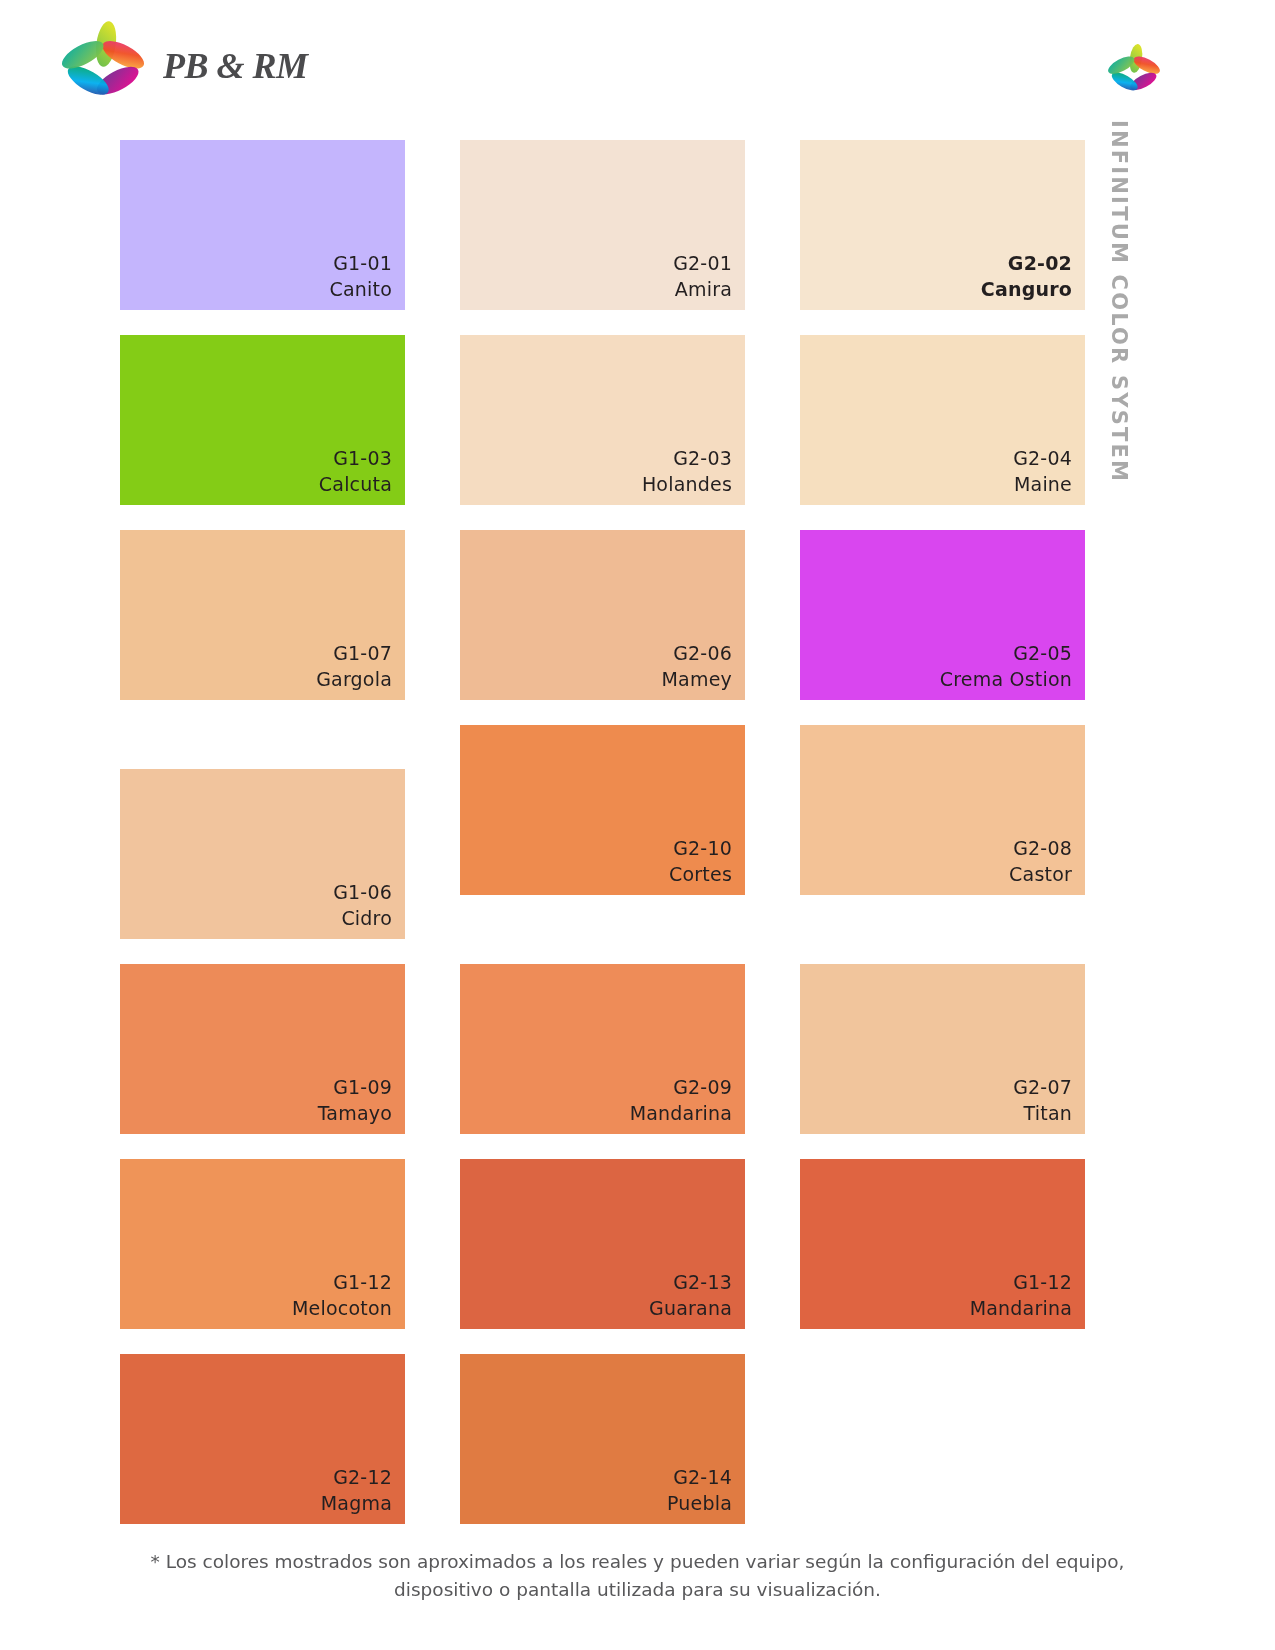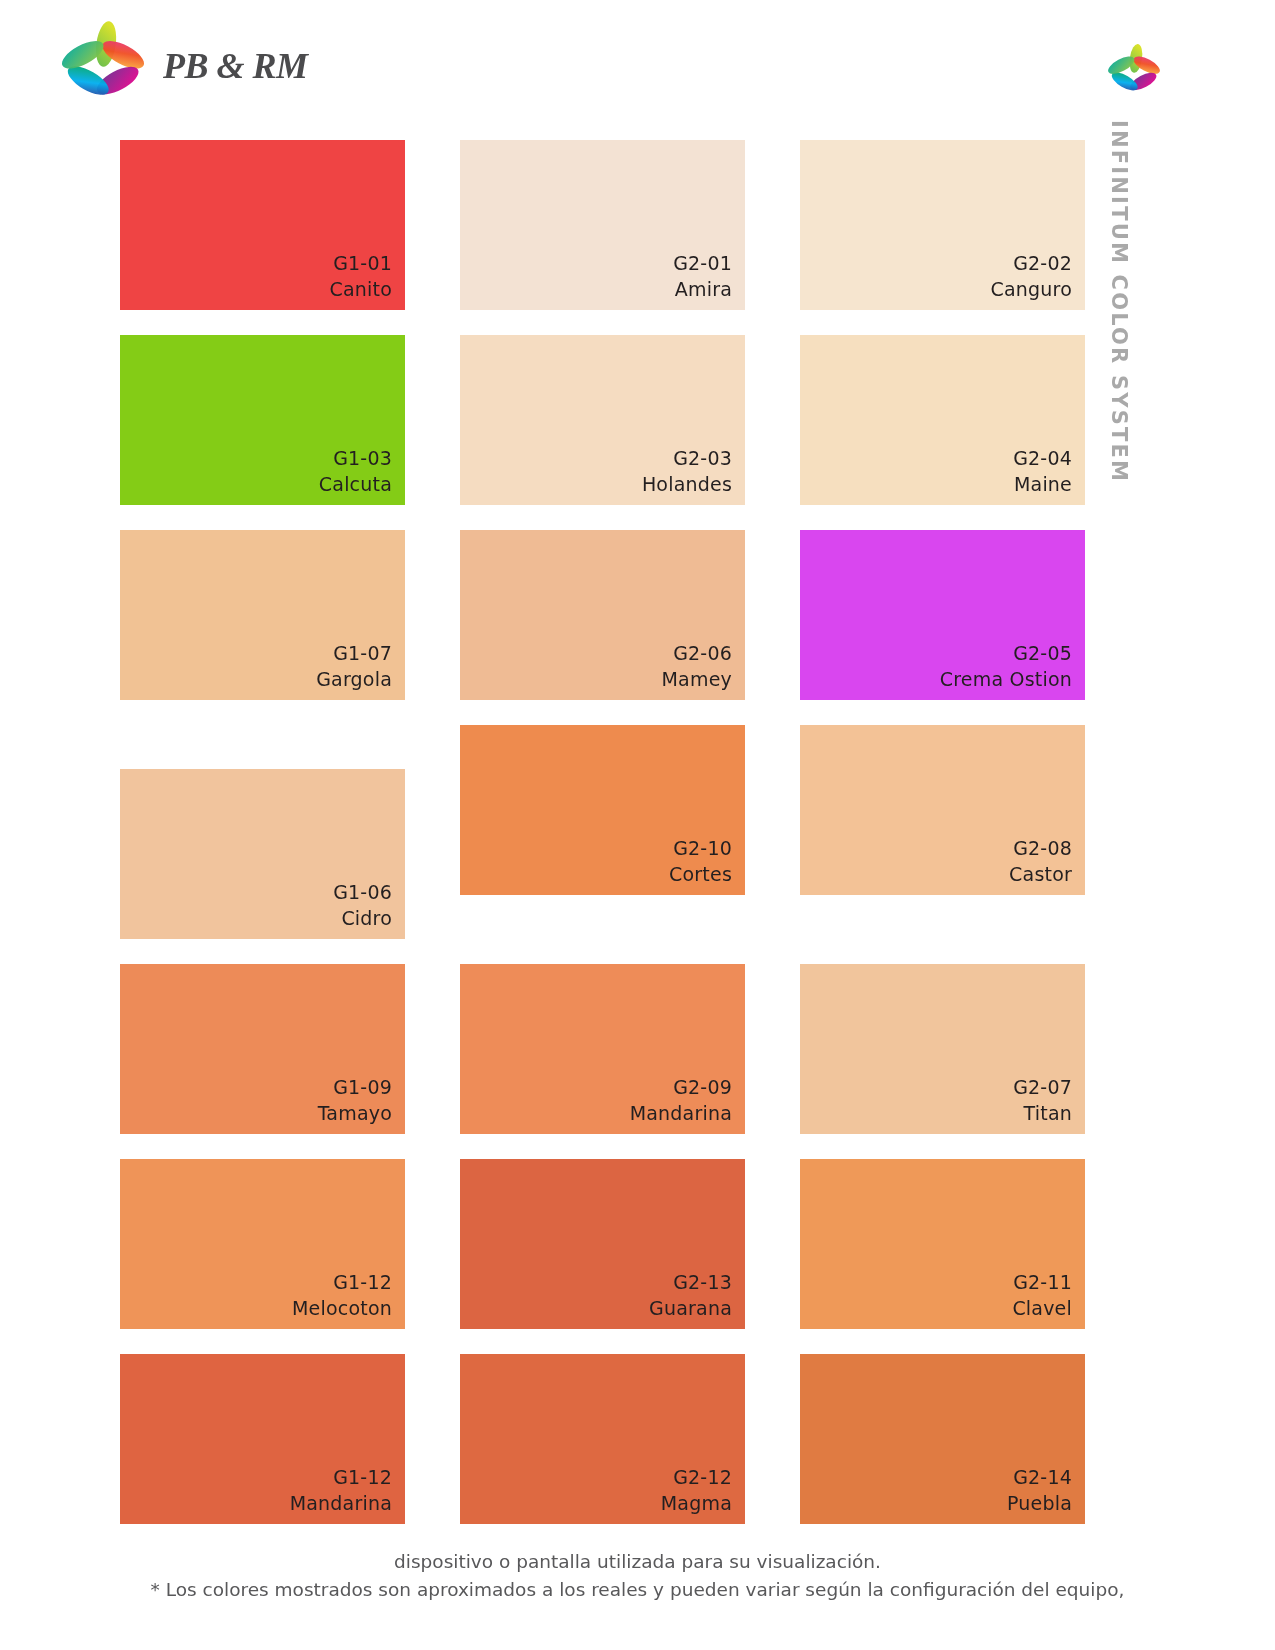"G1-01" div.swatch { background: #ef4444 -> #c4b5fd }
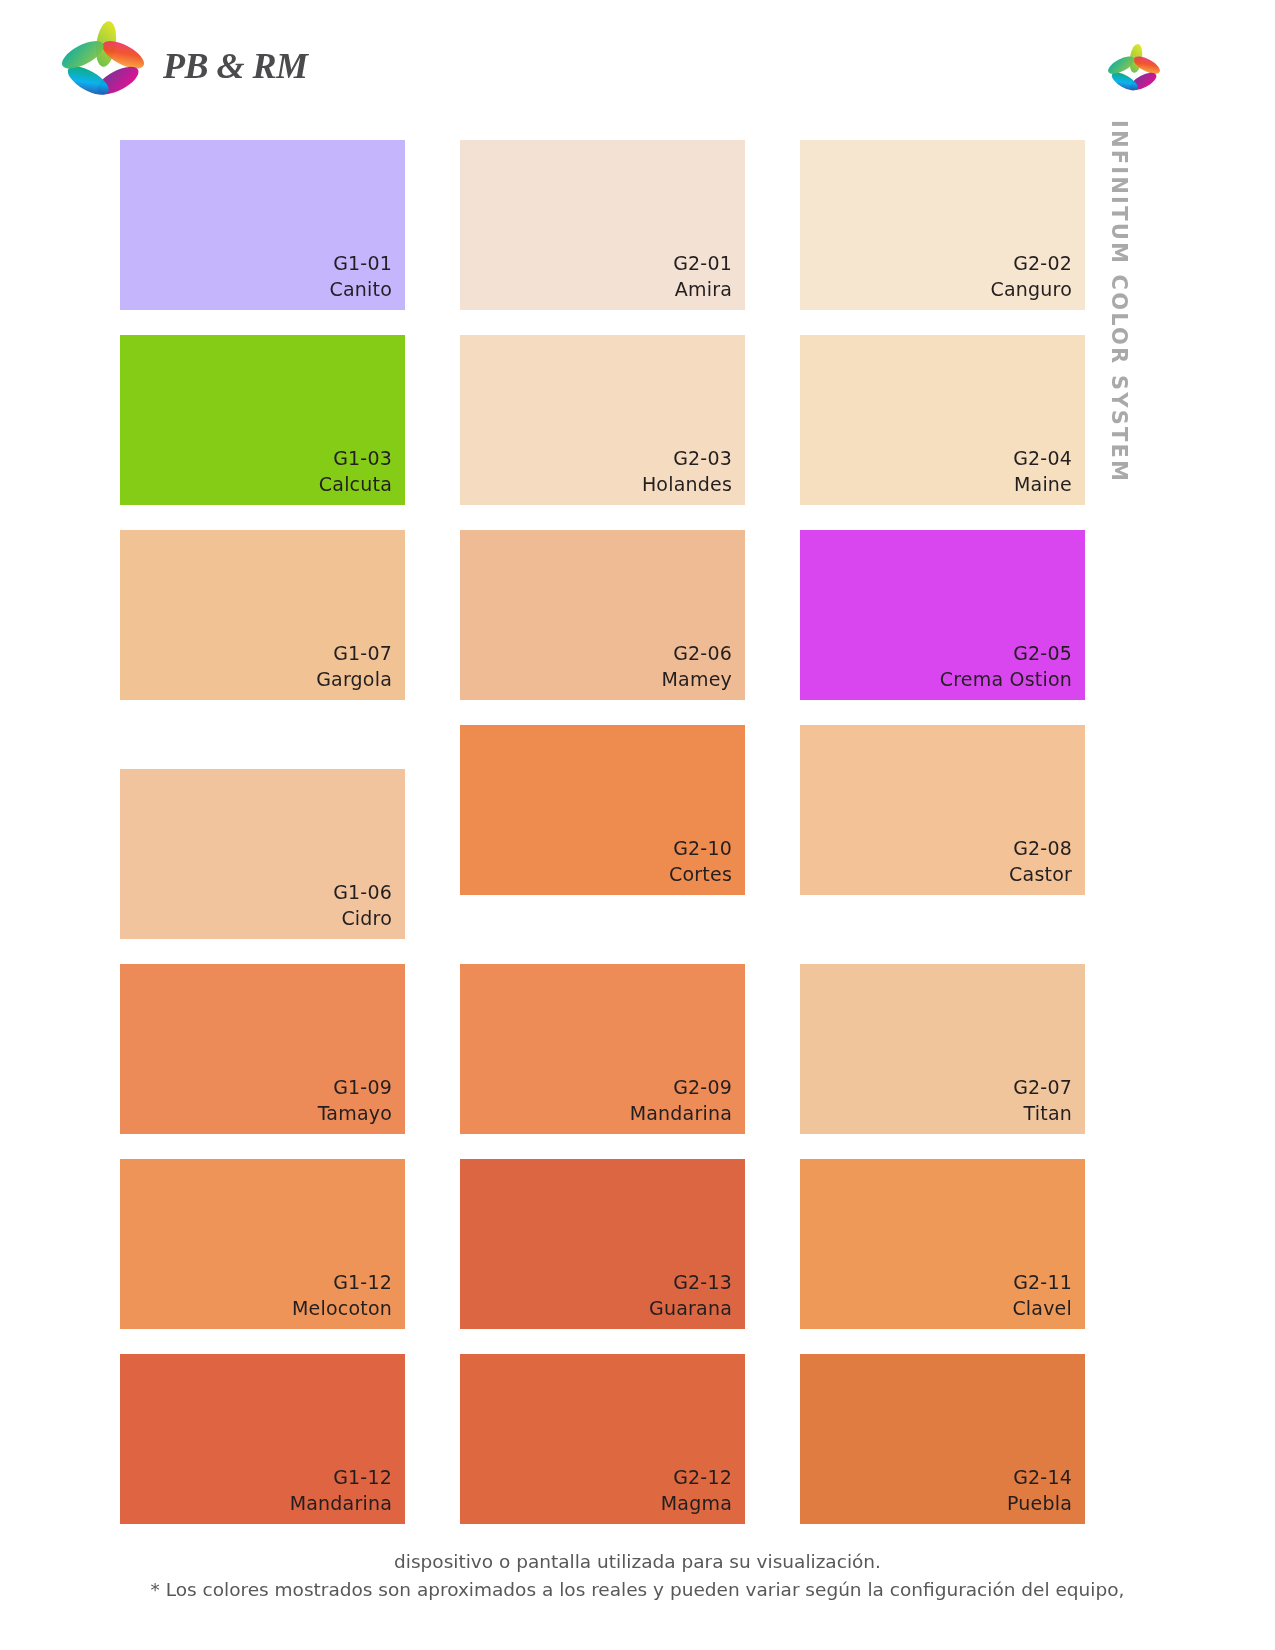"G2-02" div.swatch { font-weight: none -> bold }
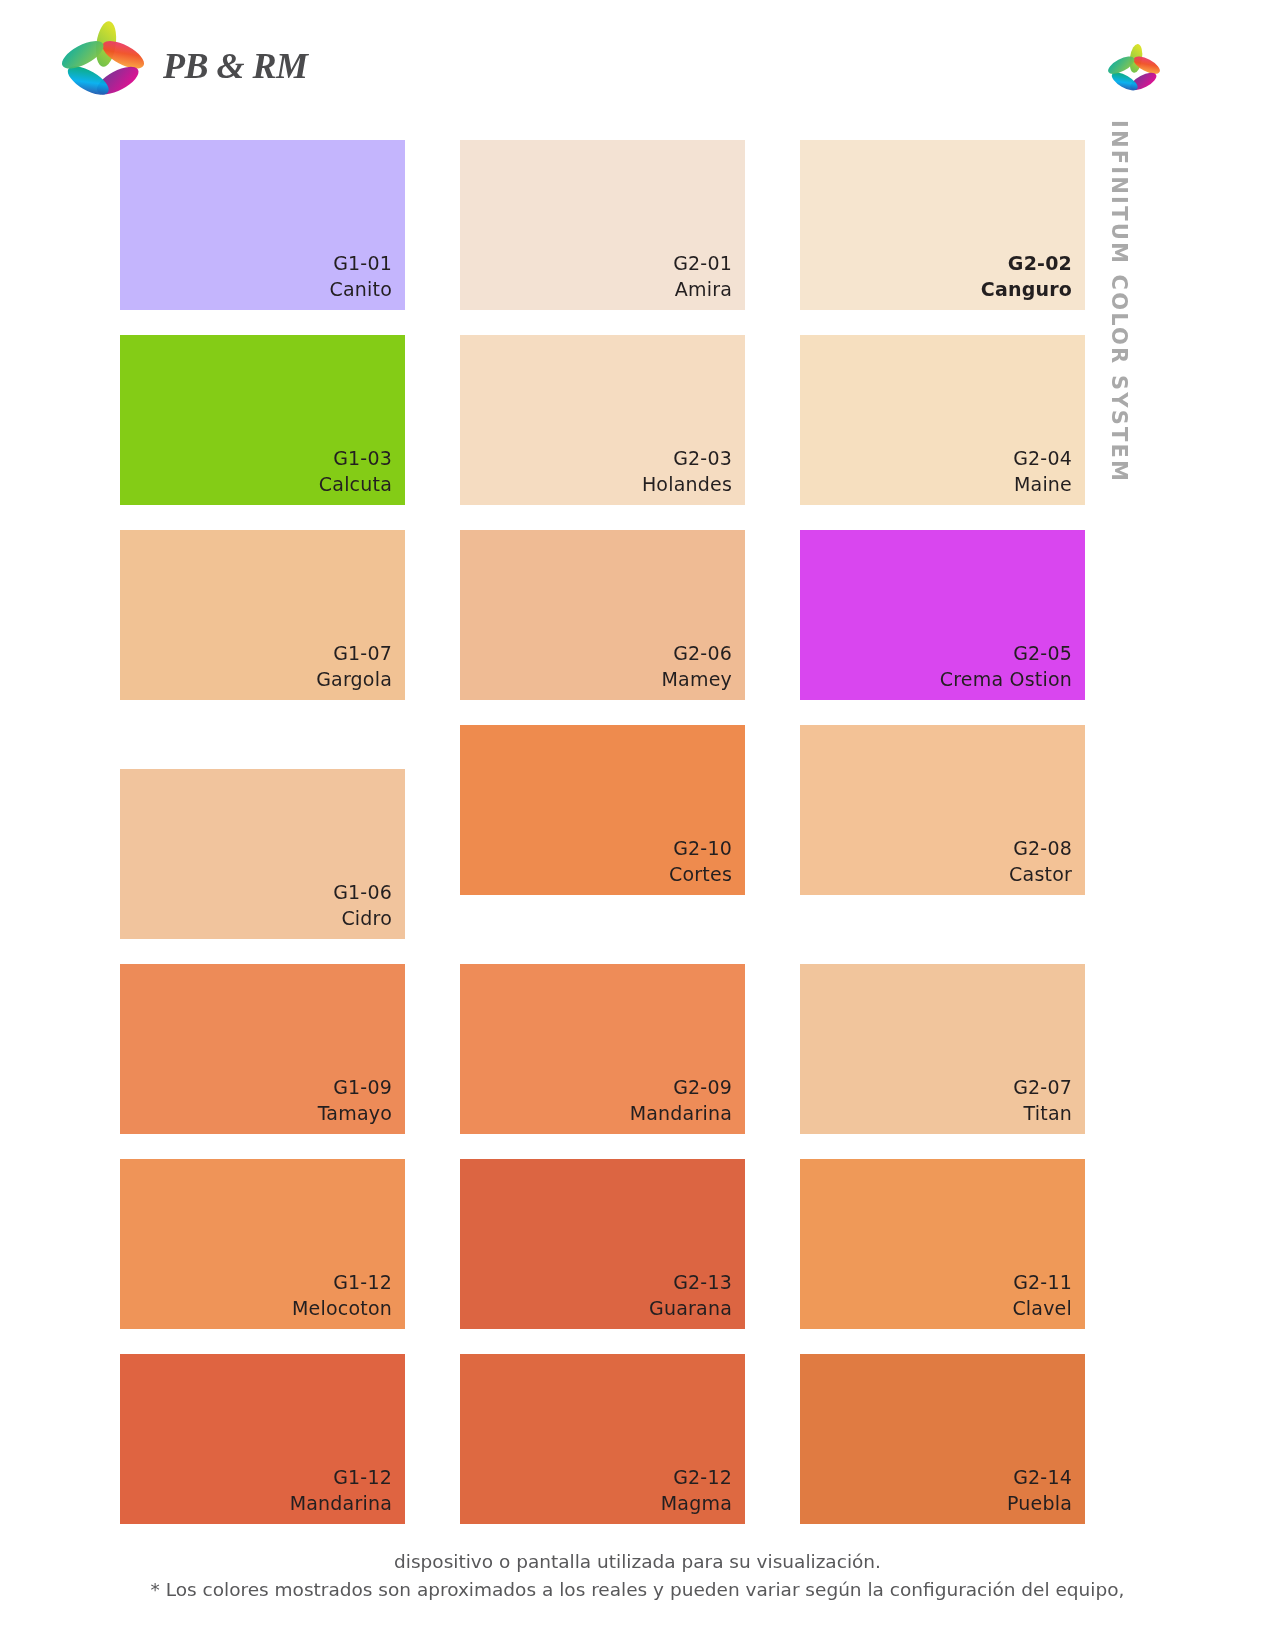"G2-11" div.swatch { html: <div> <div> <span>G2-11</span> <span>Clavel</span> </div> </div> -> none }
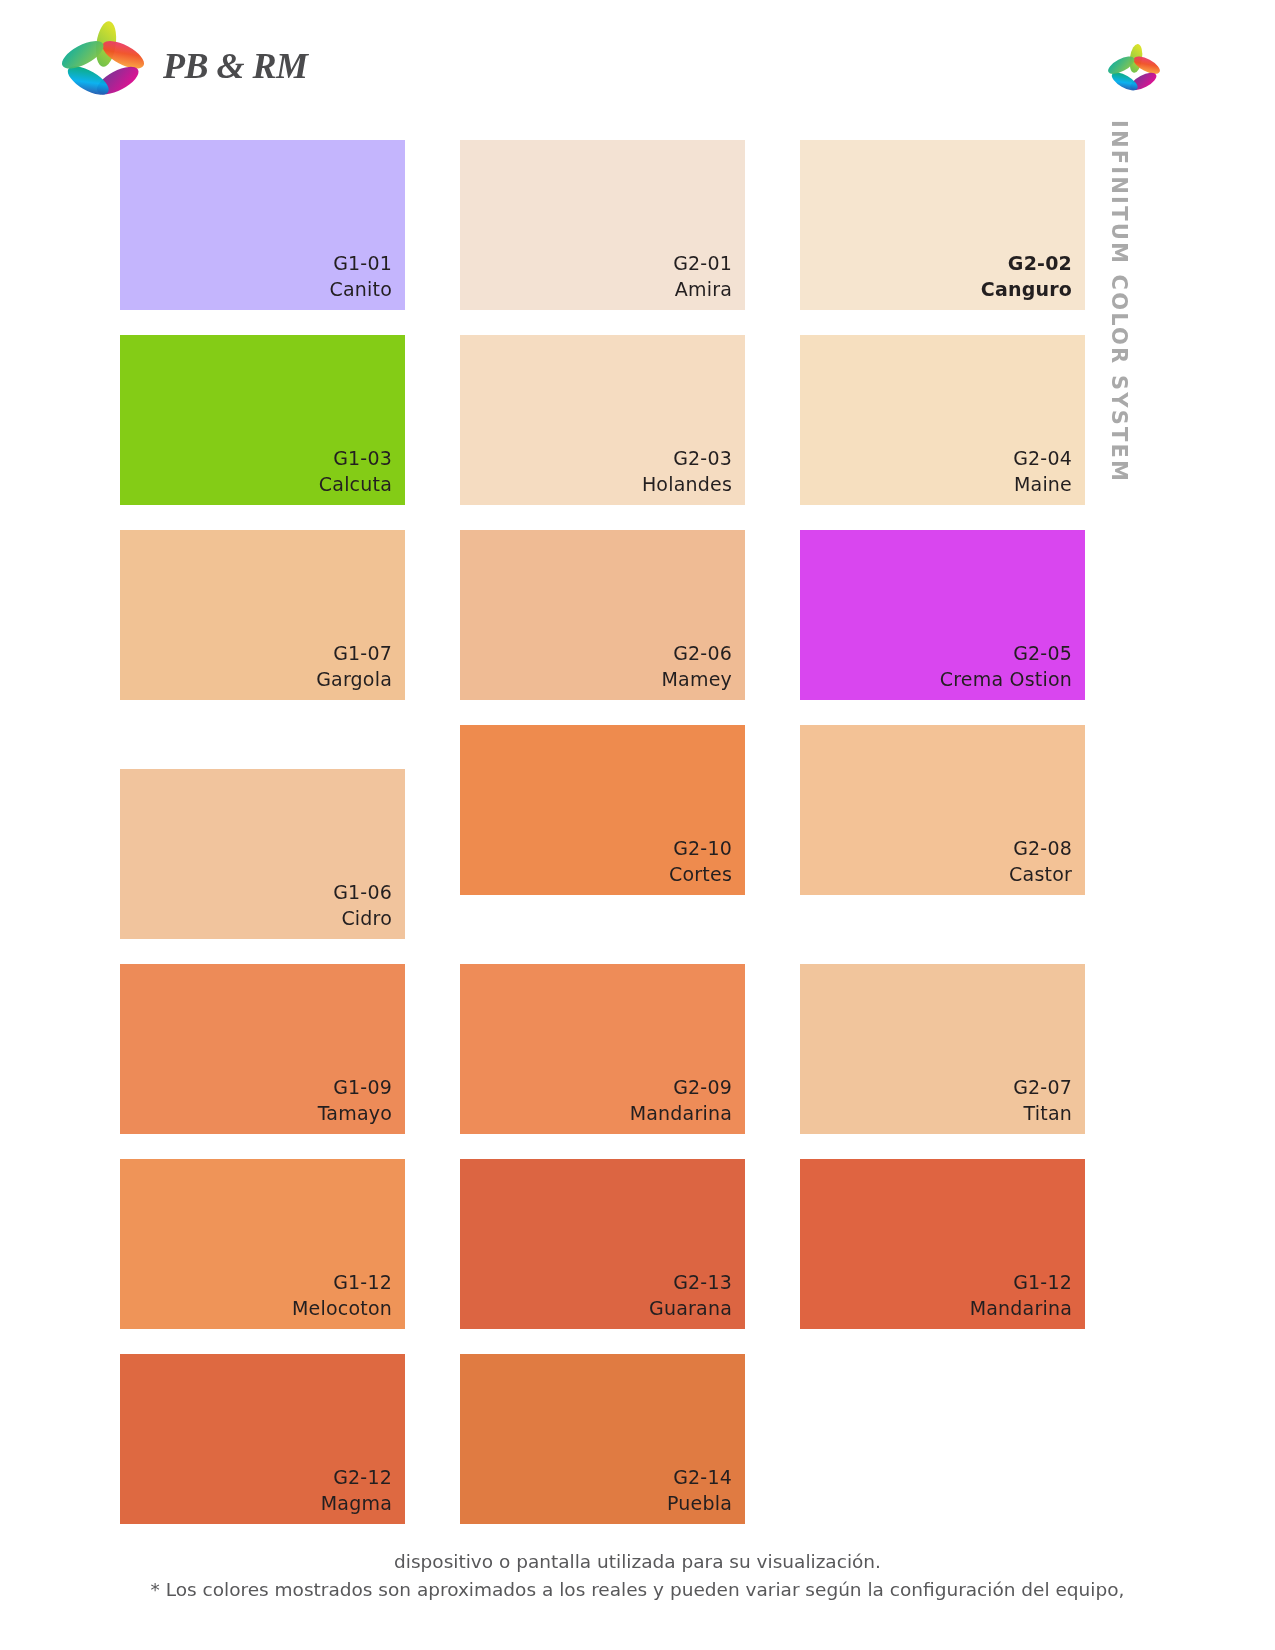"dispositivo o pantalla utilizada para" span.line { order: before "* Los colores mostrados son" -> after "* Los colores mostrados son" }
